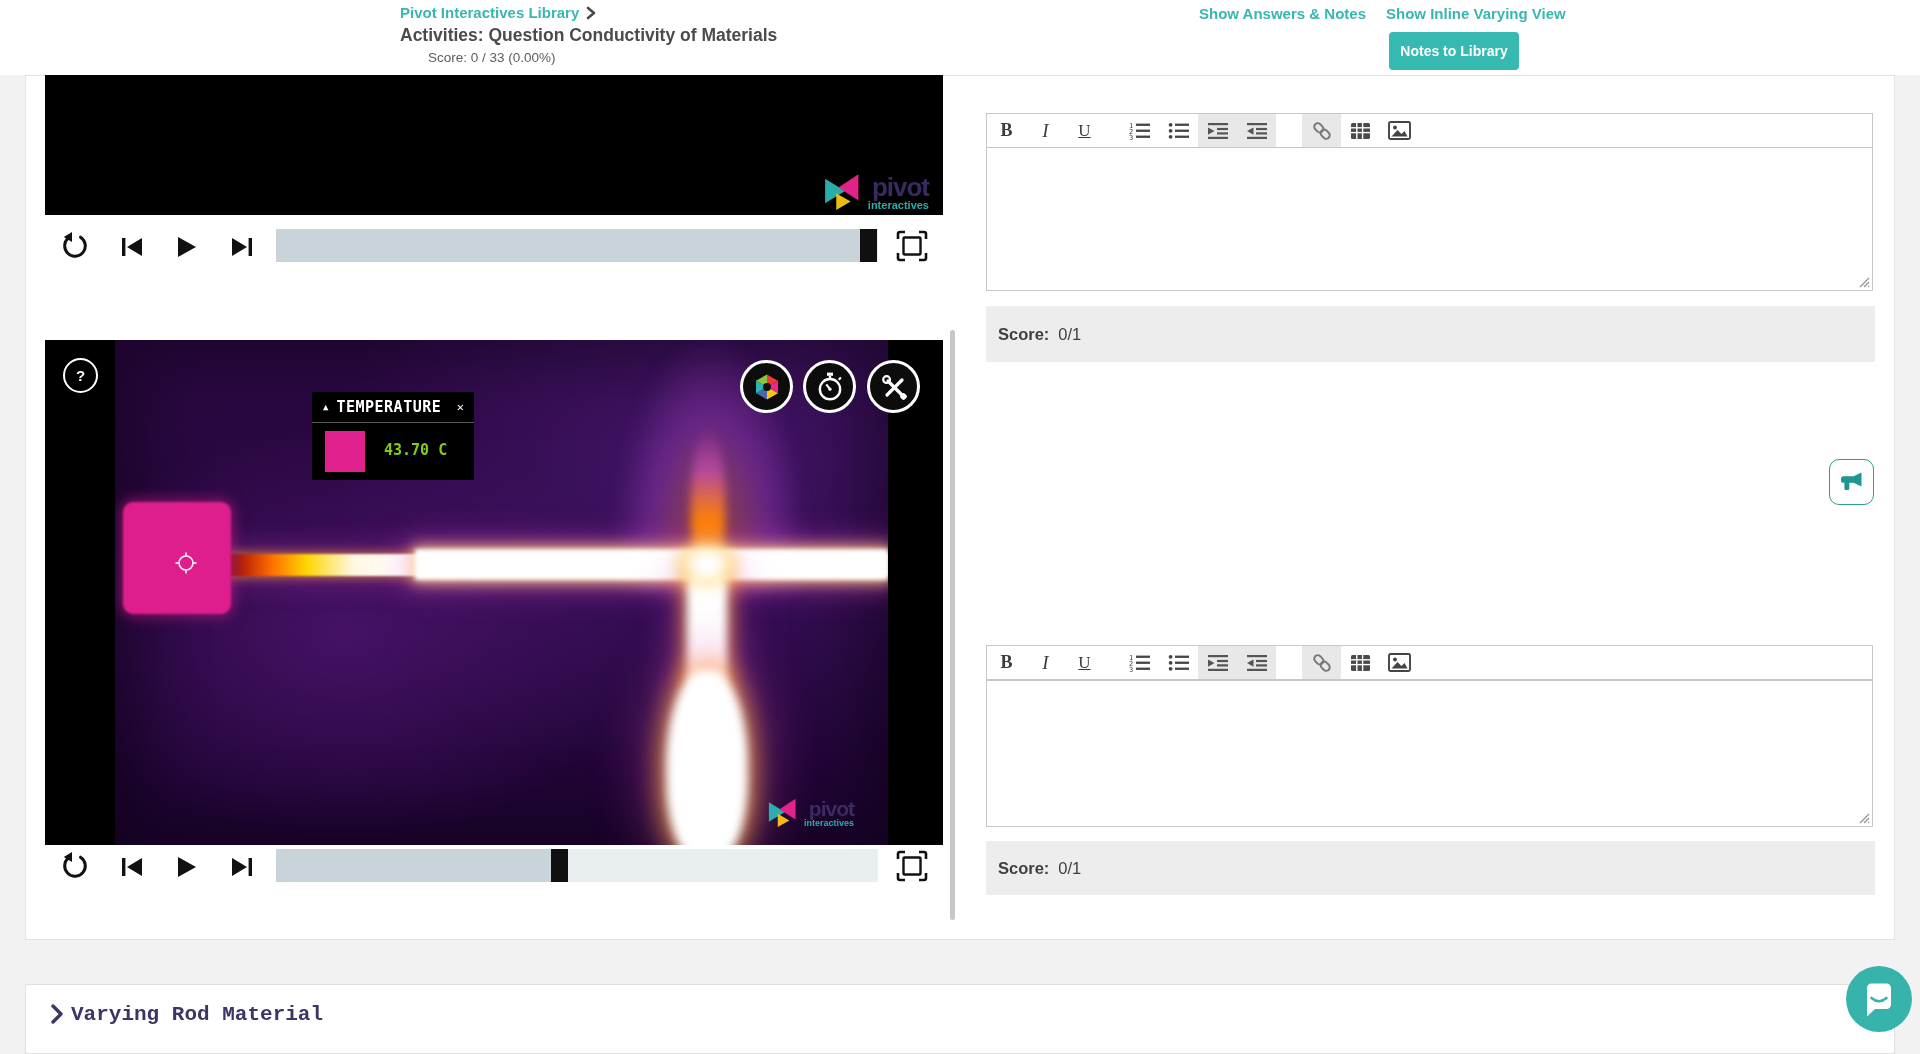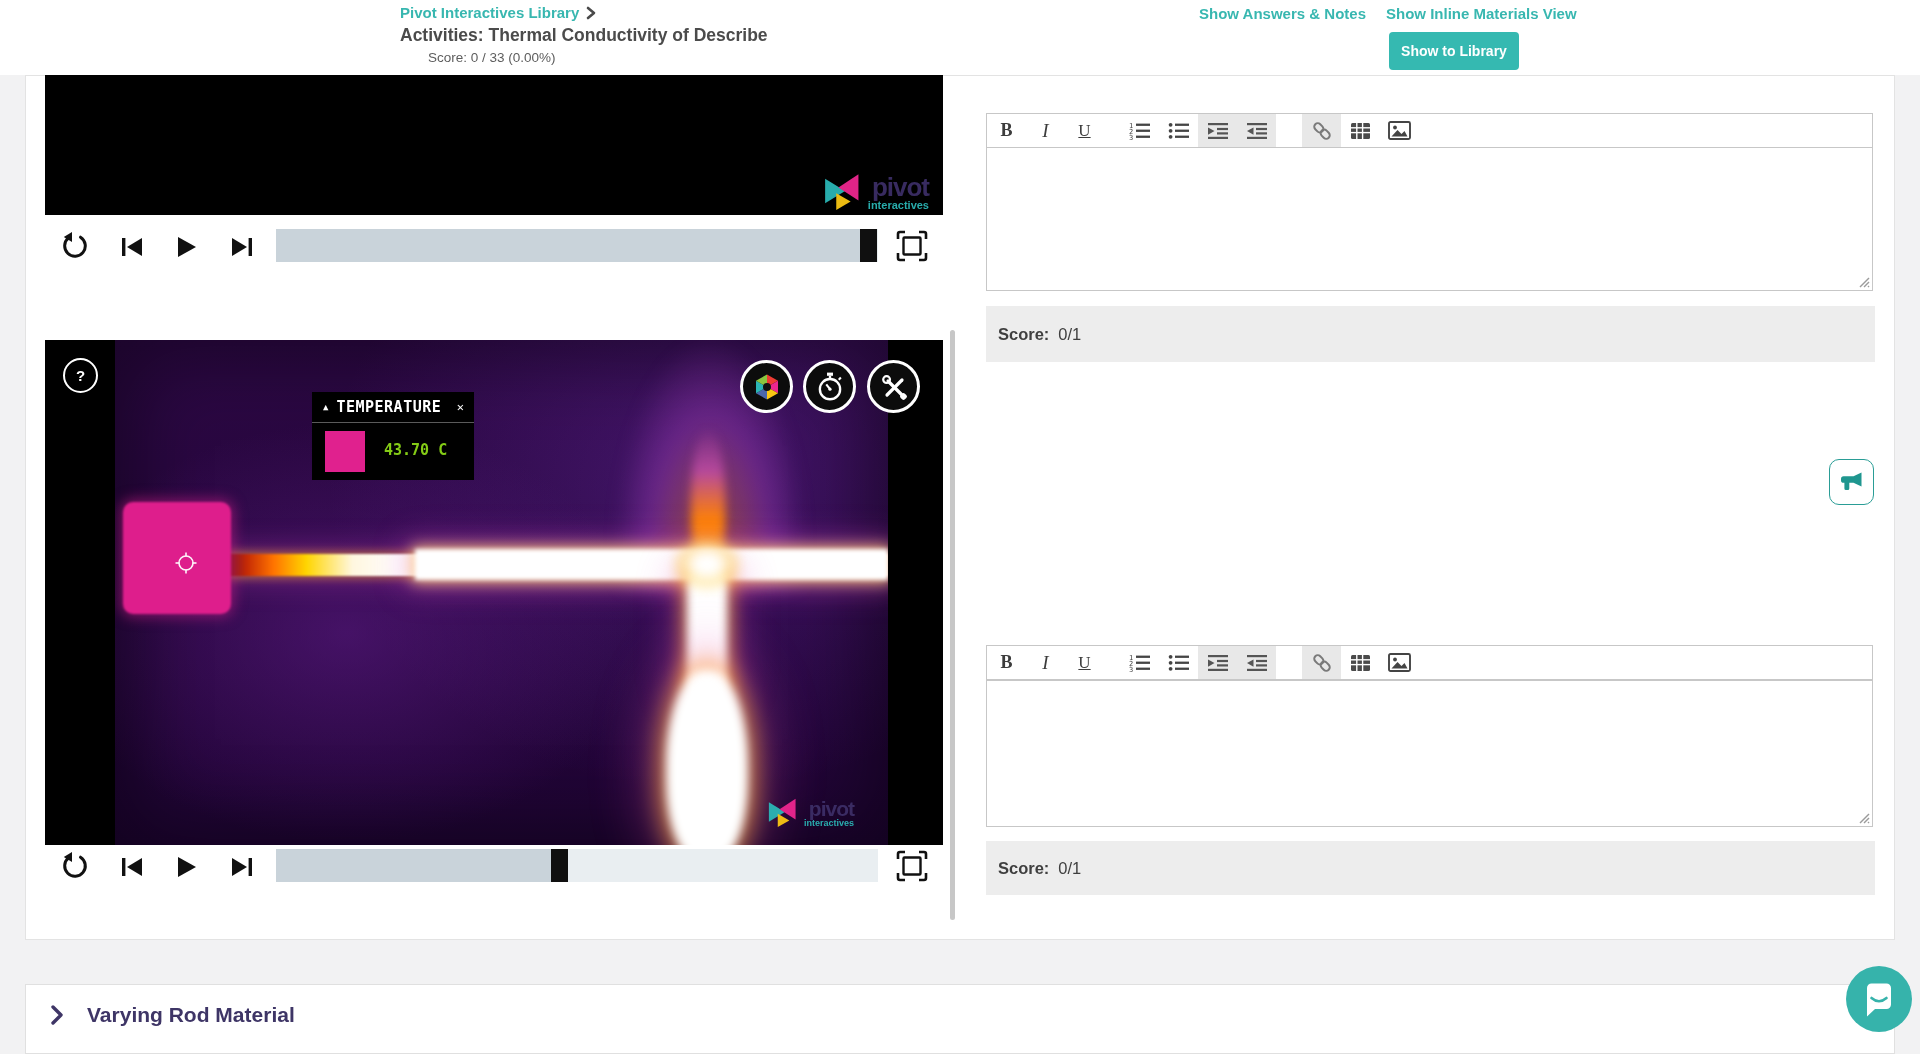"Show Inline Materials View" a { text: Materials -> Varying }
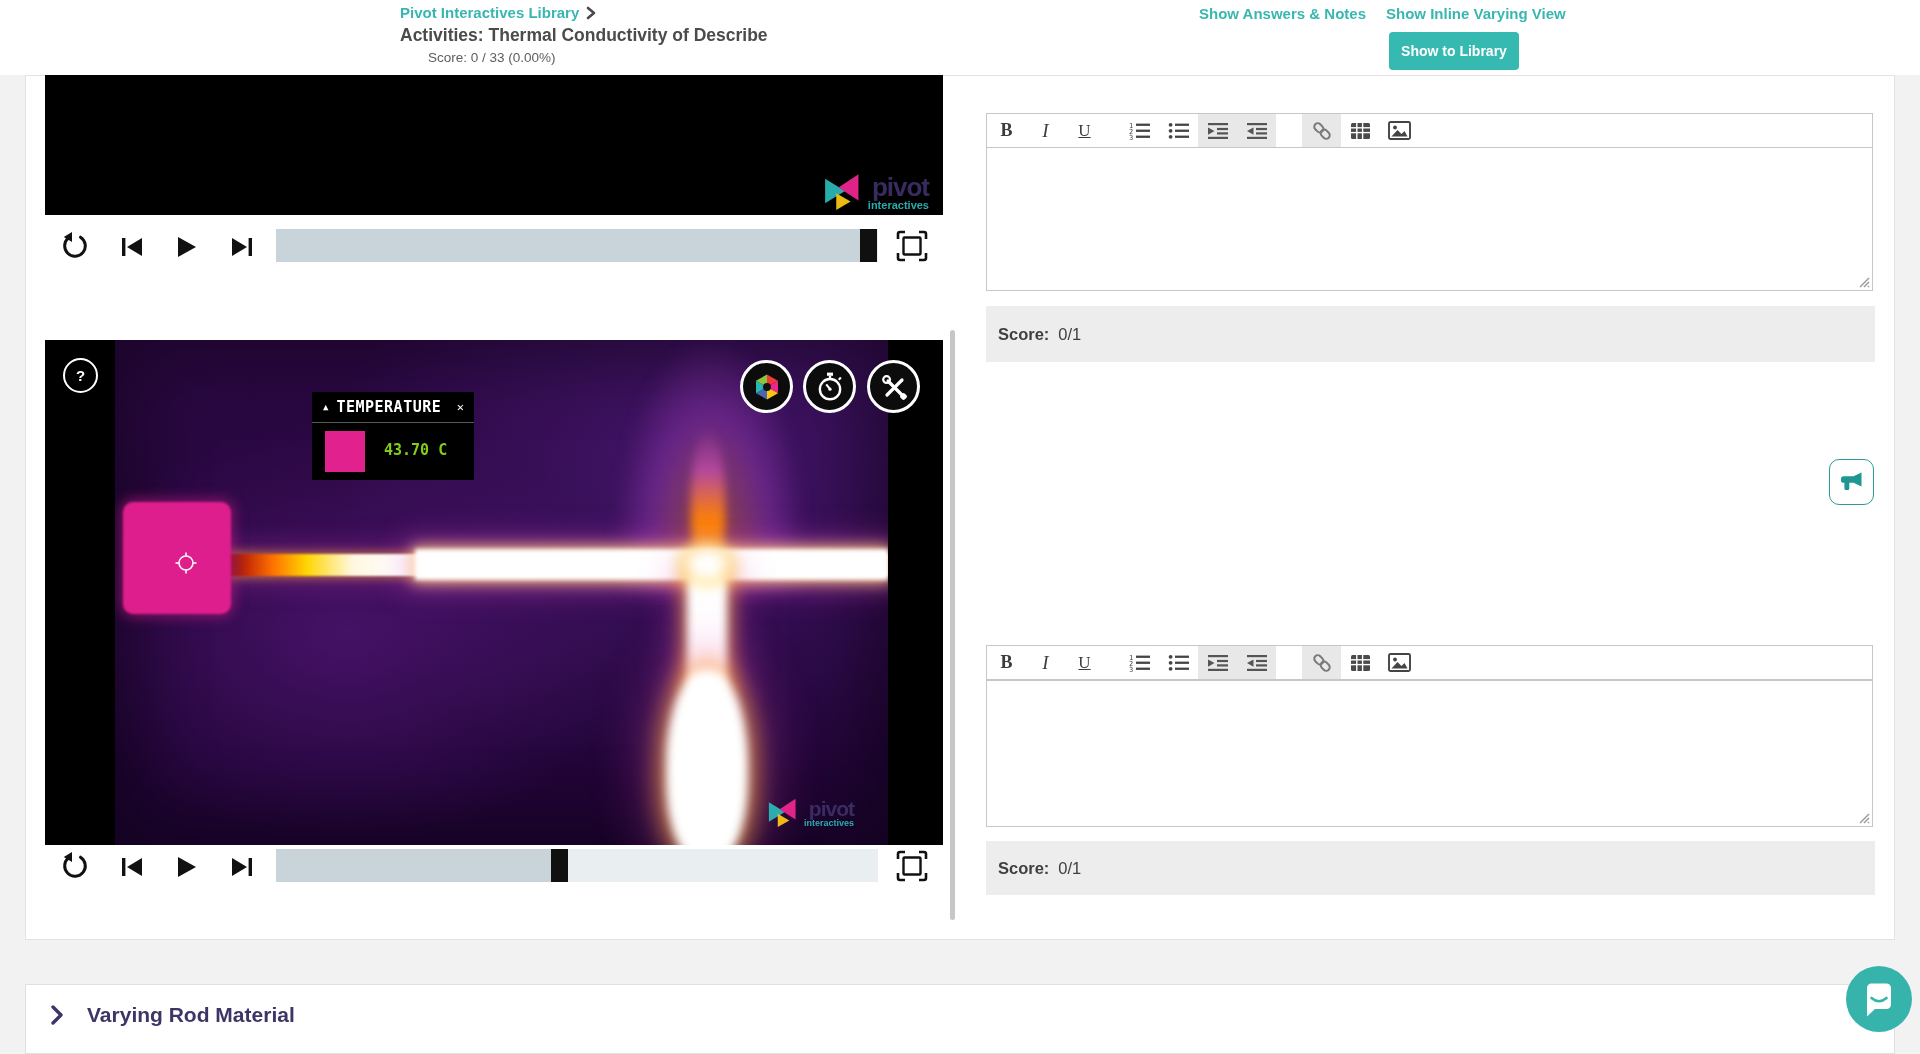"Activities: Thermal Conductivity of" div.page-title { text: Thermal Conductivity of Describe -> Question Conductivity of Materials }
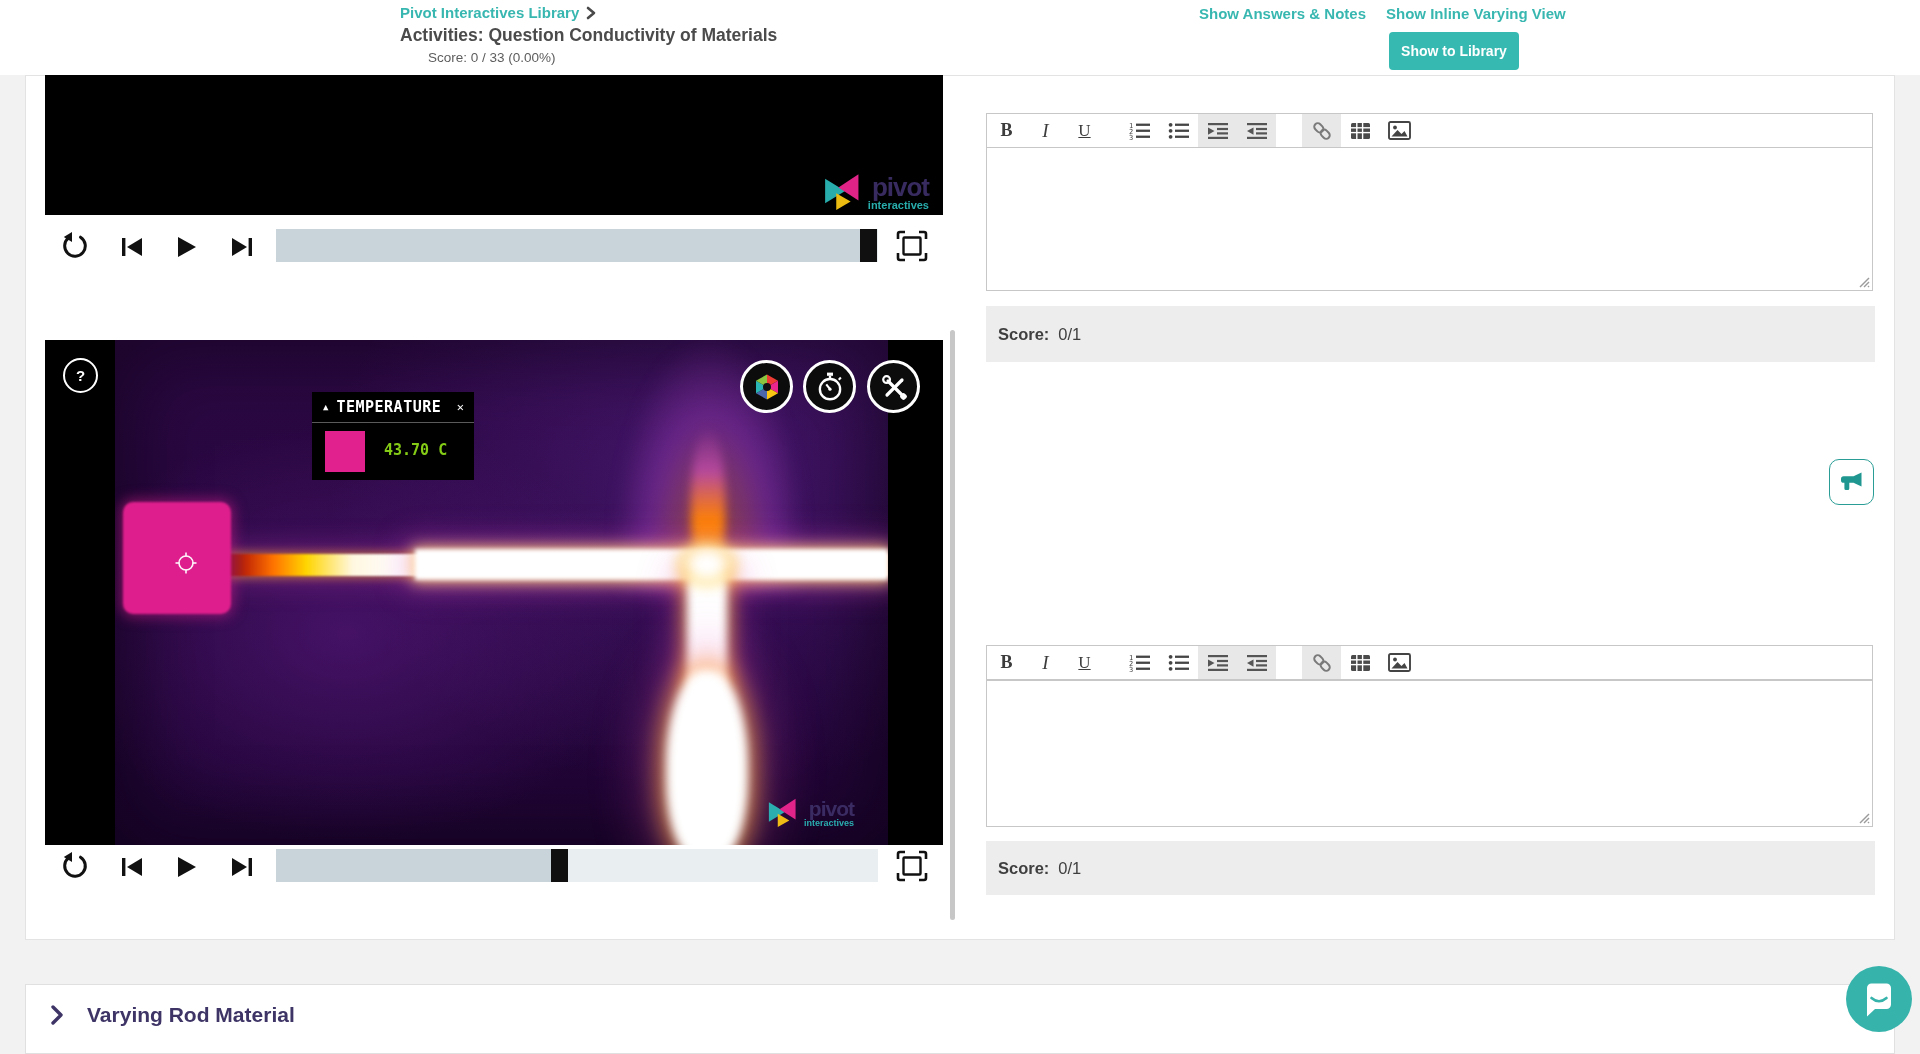"Show to Library" button.copy-btn { text: Show -> Notes }
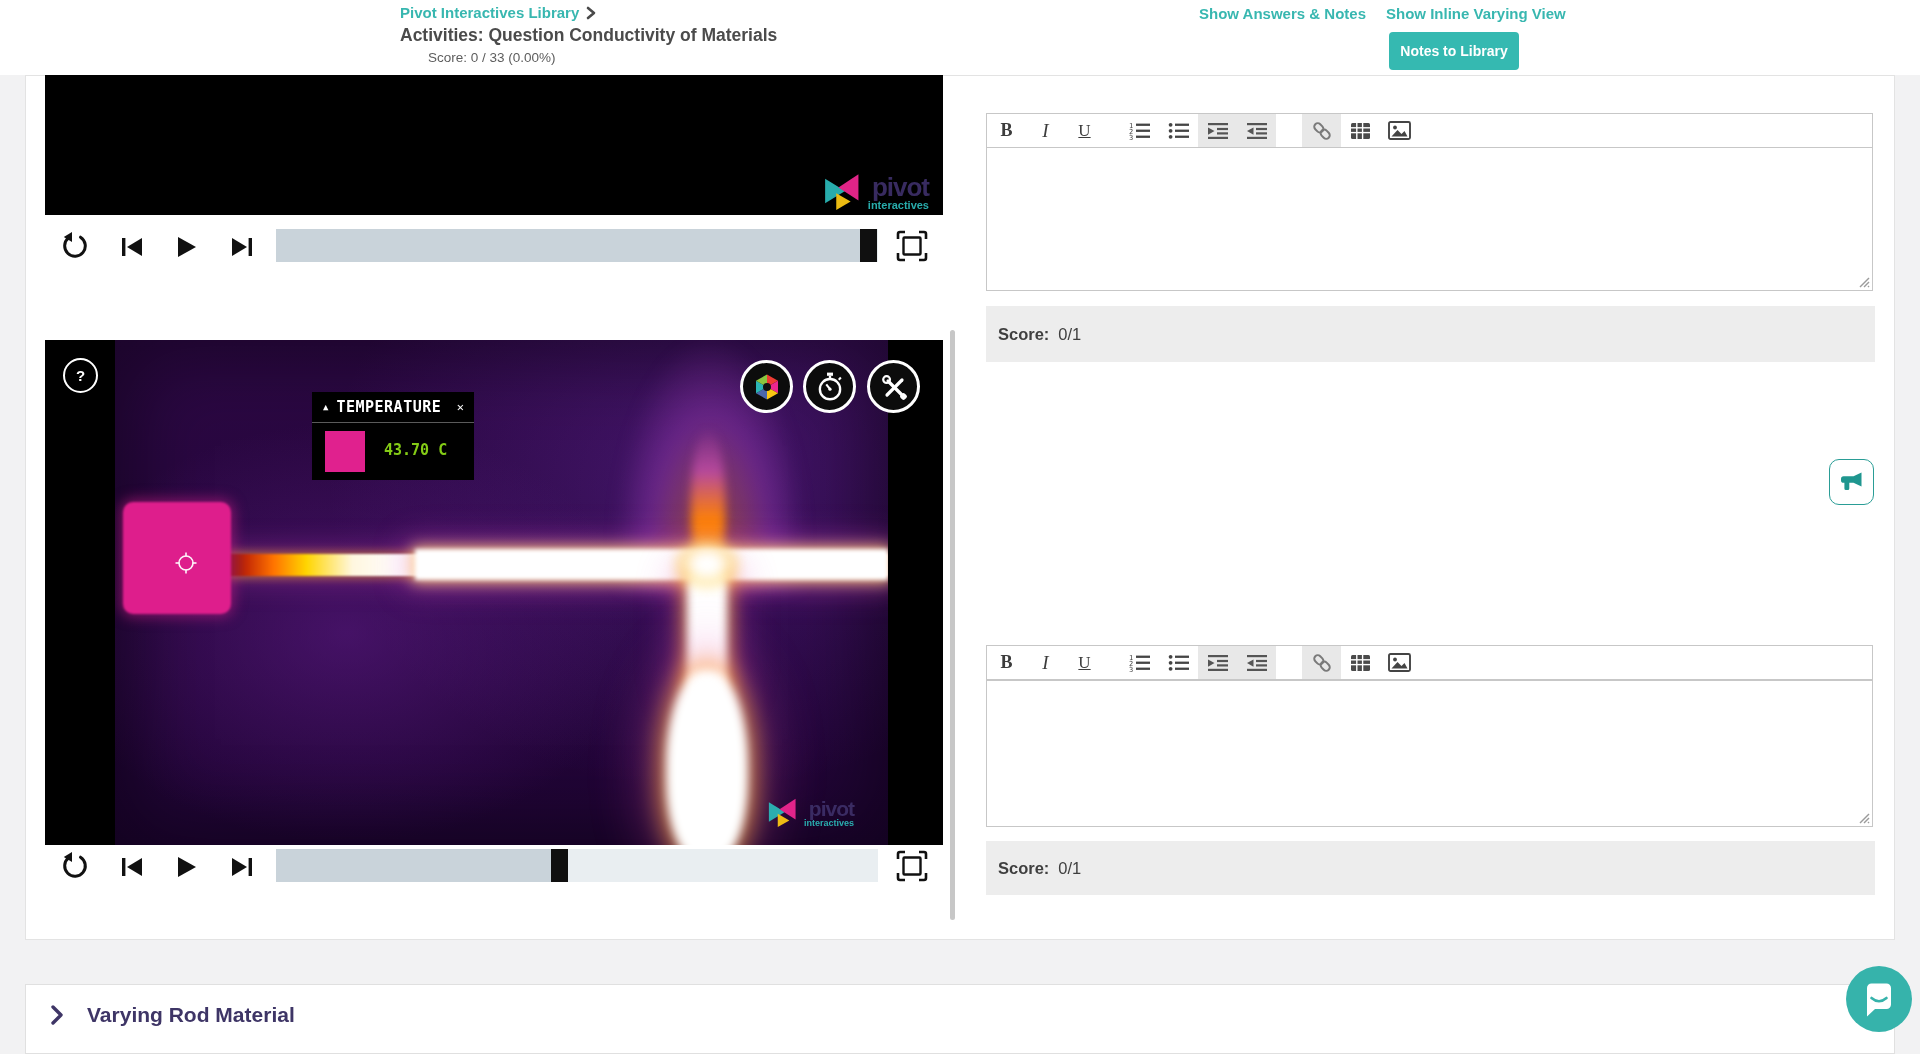"Varying Rod Material" .section-row { align-items: center -> none; font-family: none -> Liberation Mono, monospace; gap: 23px -> 7px }
